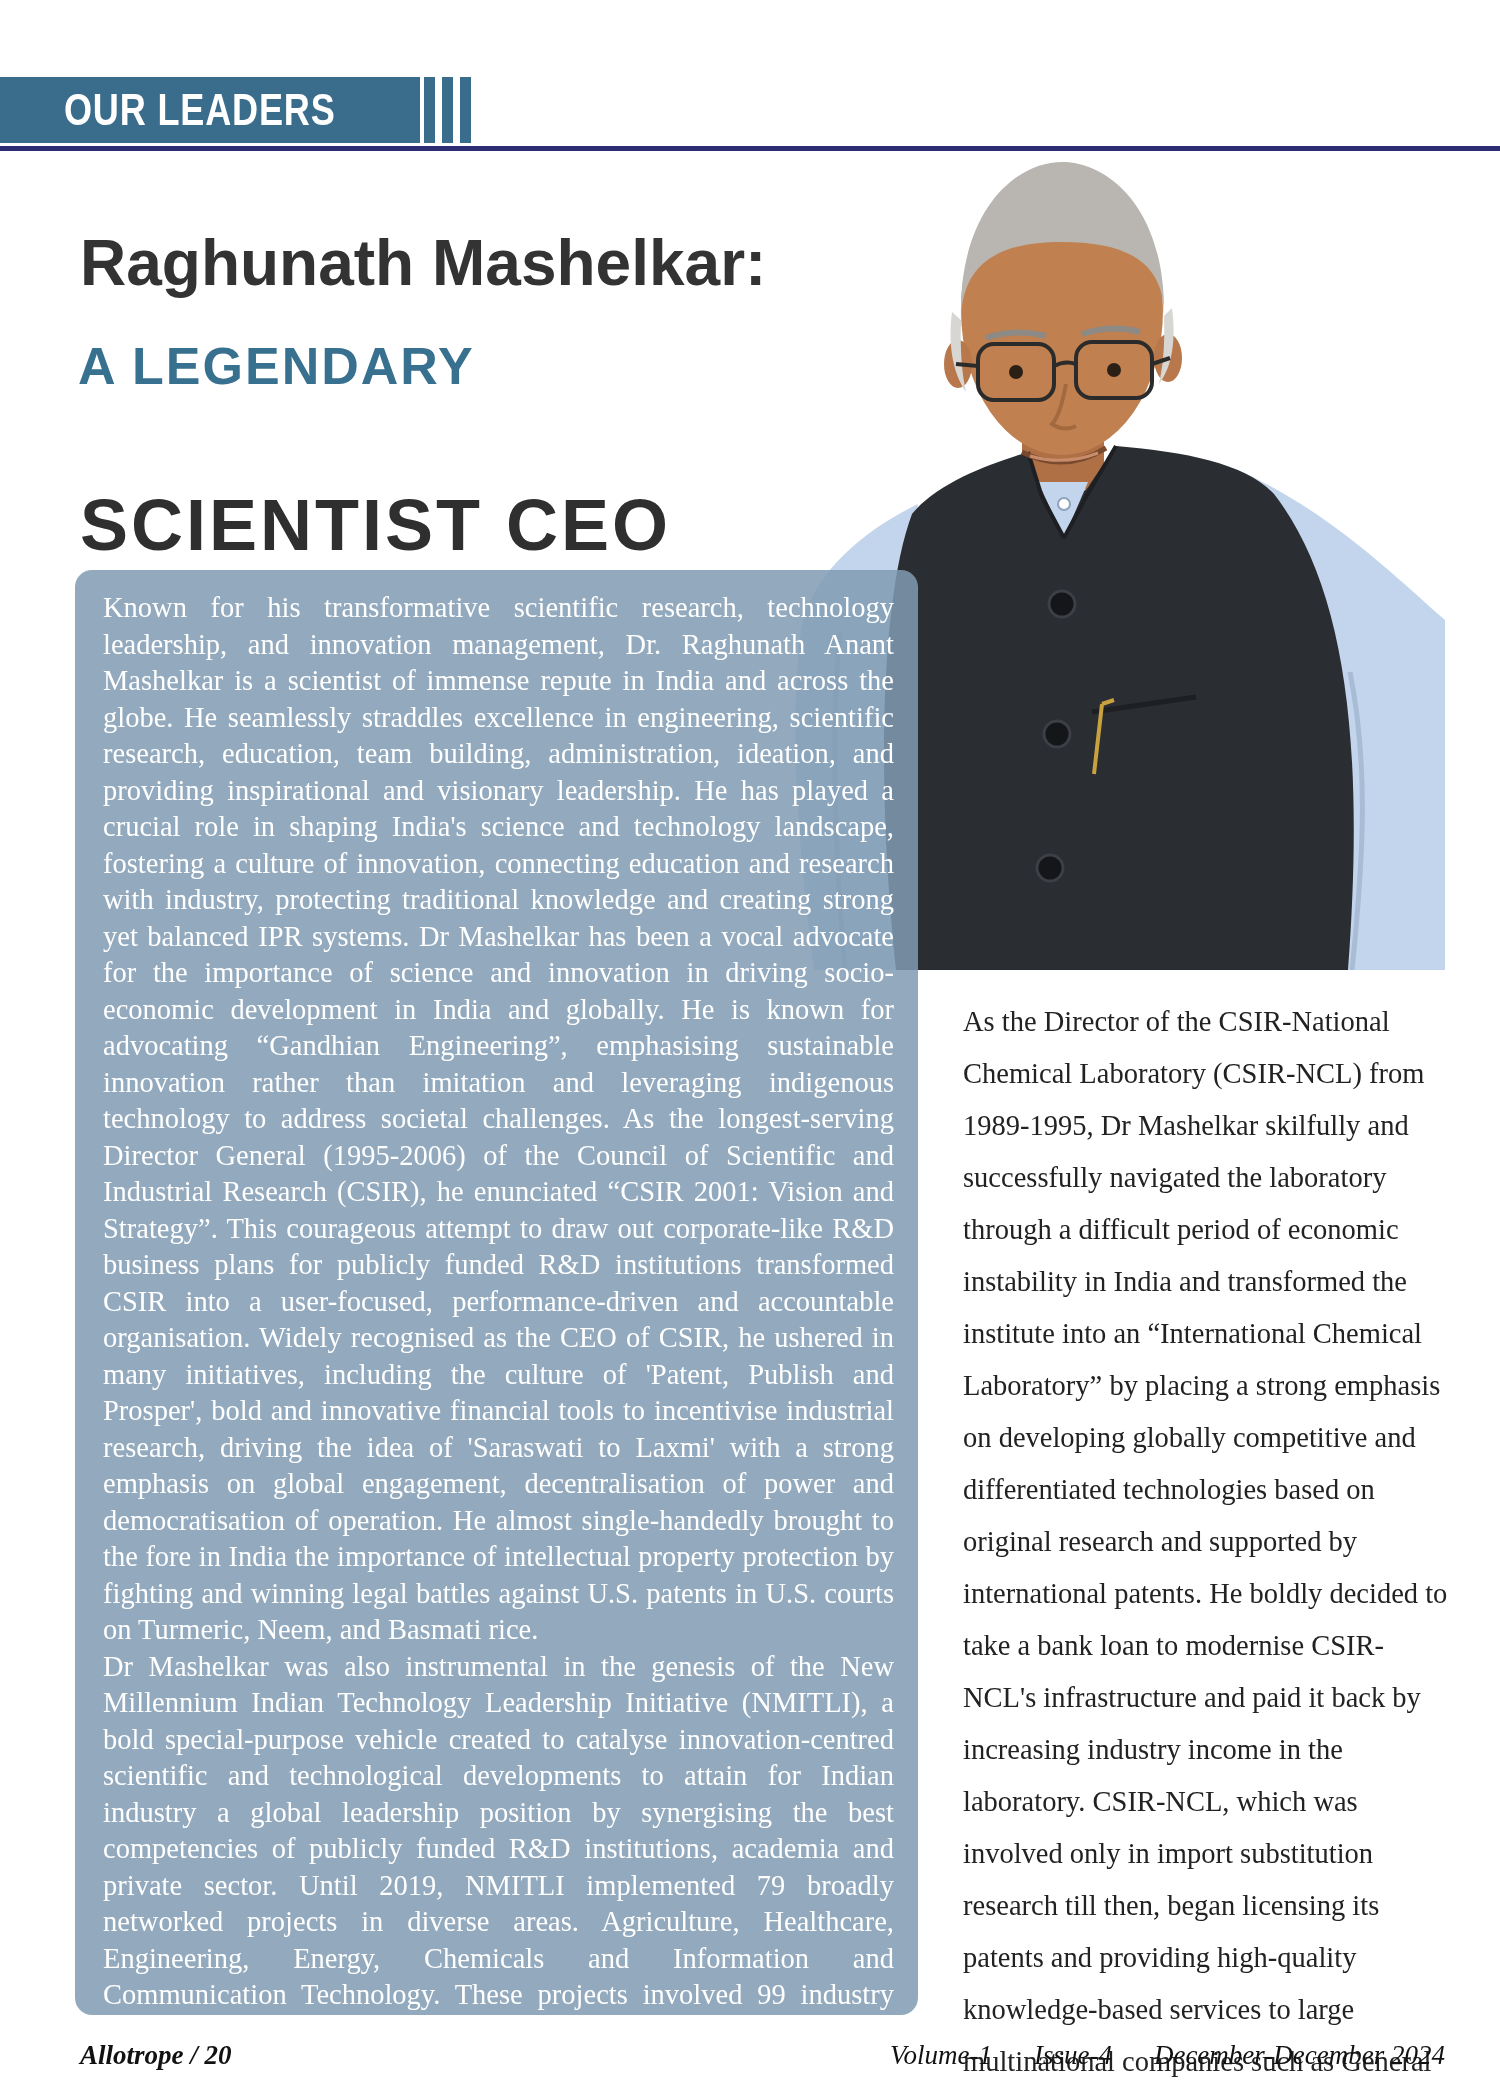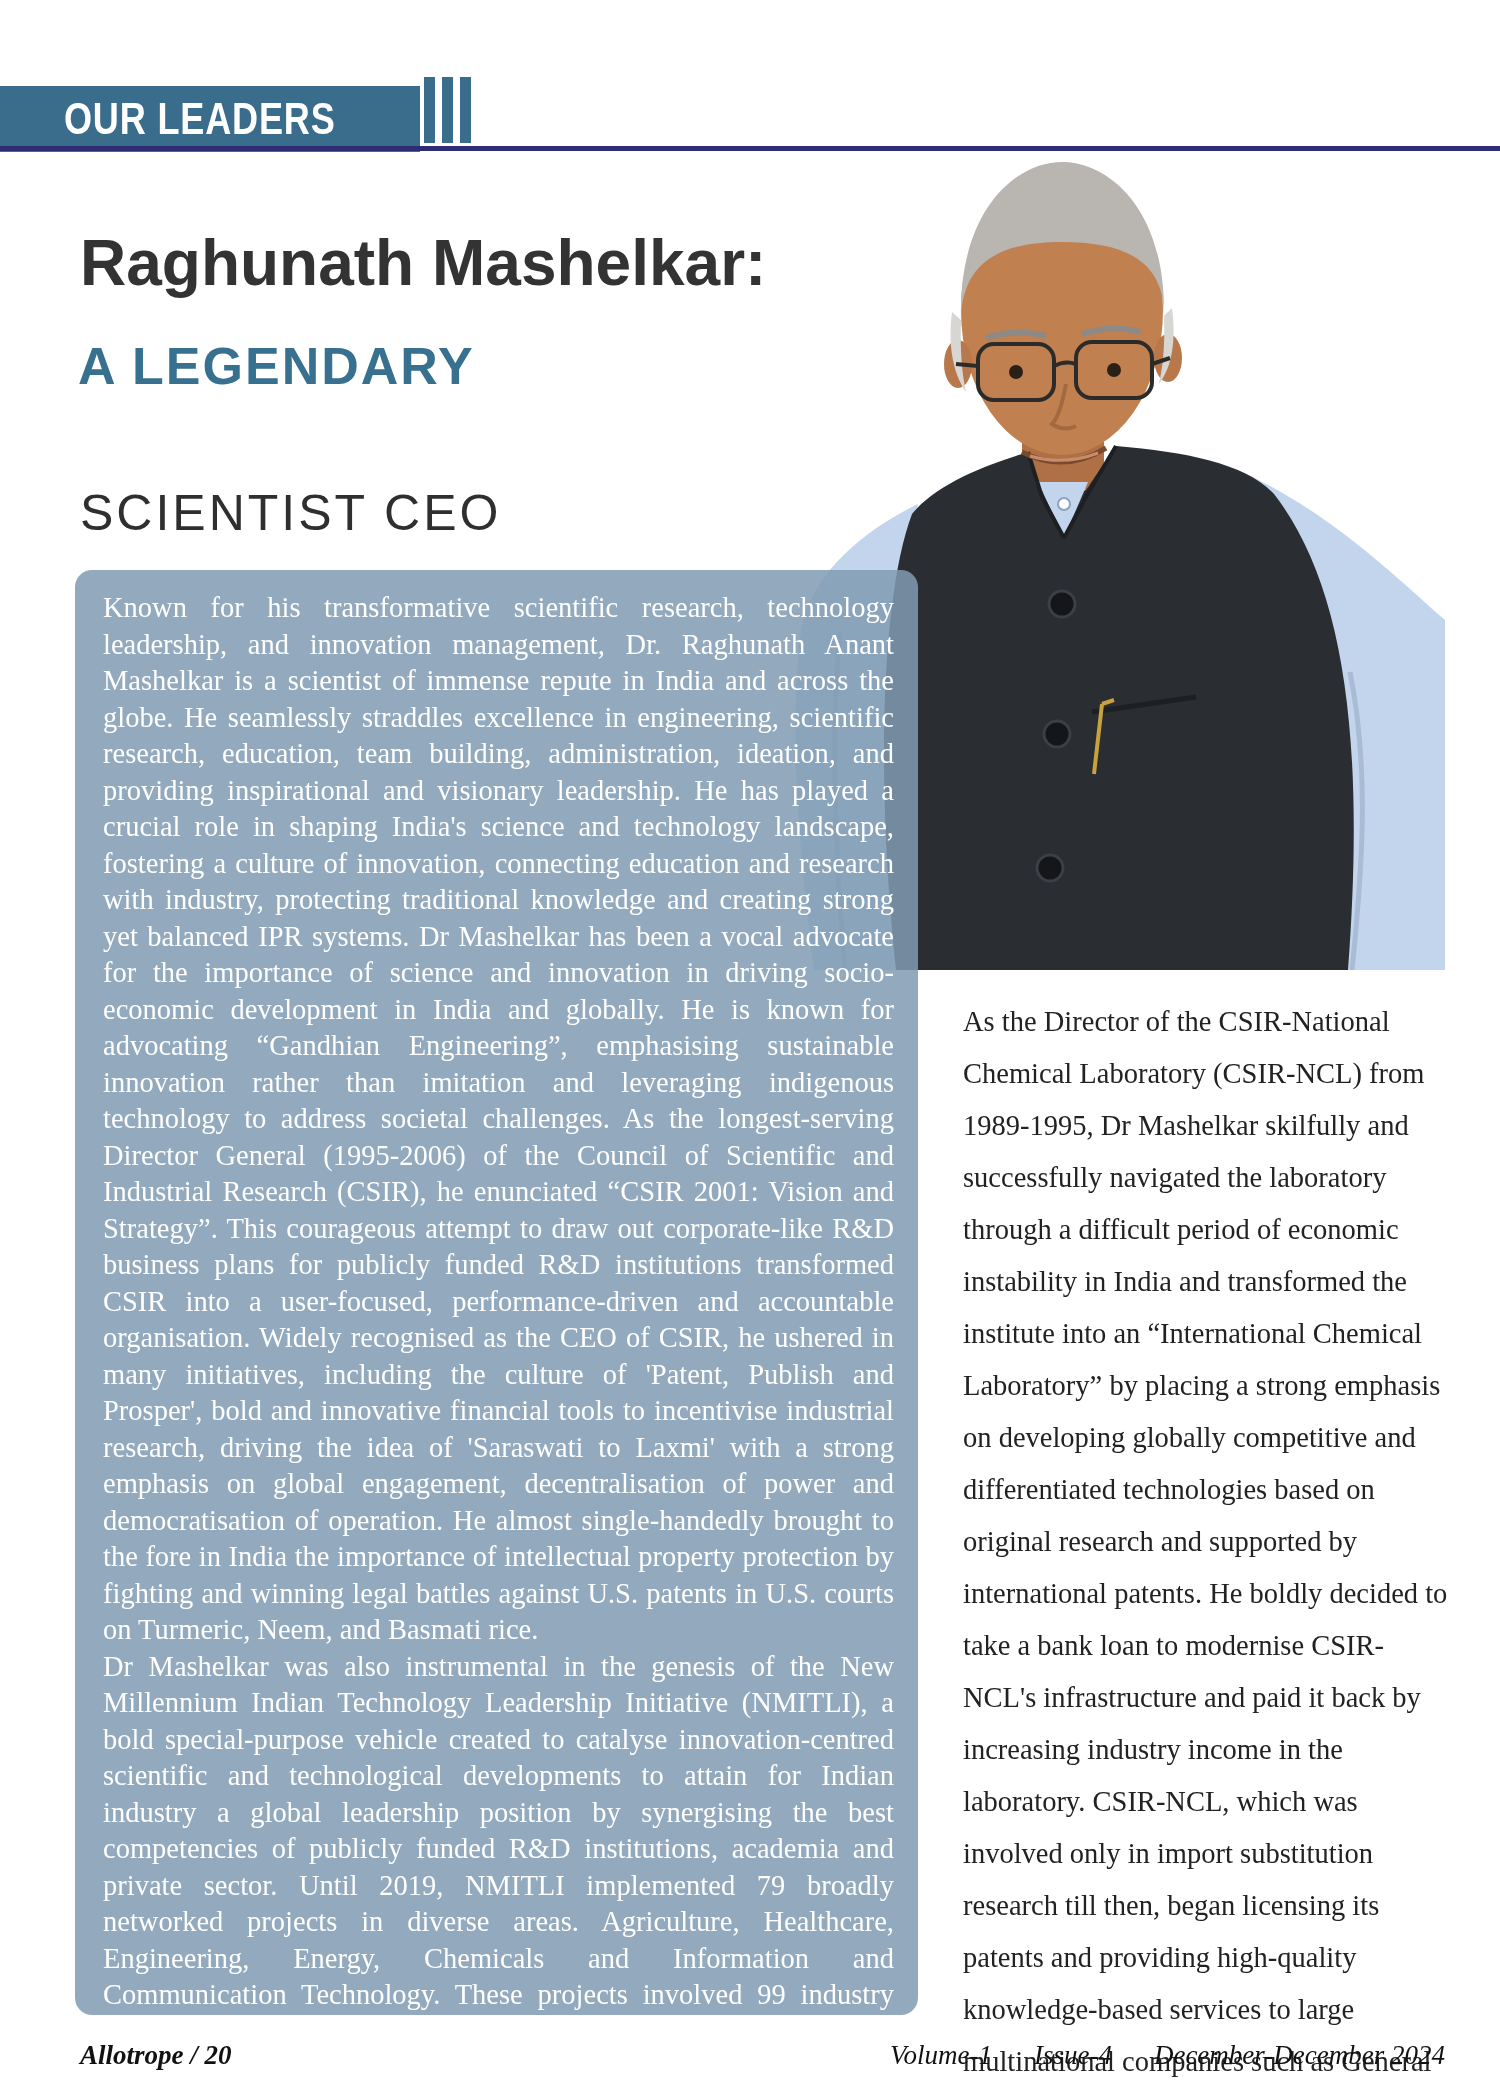"OUR LEADERS" .banner { top: 86px -> 77px }
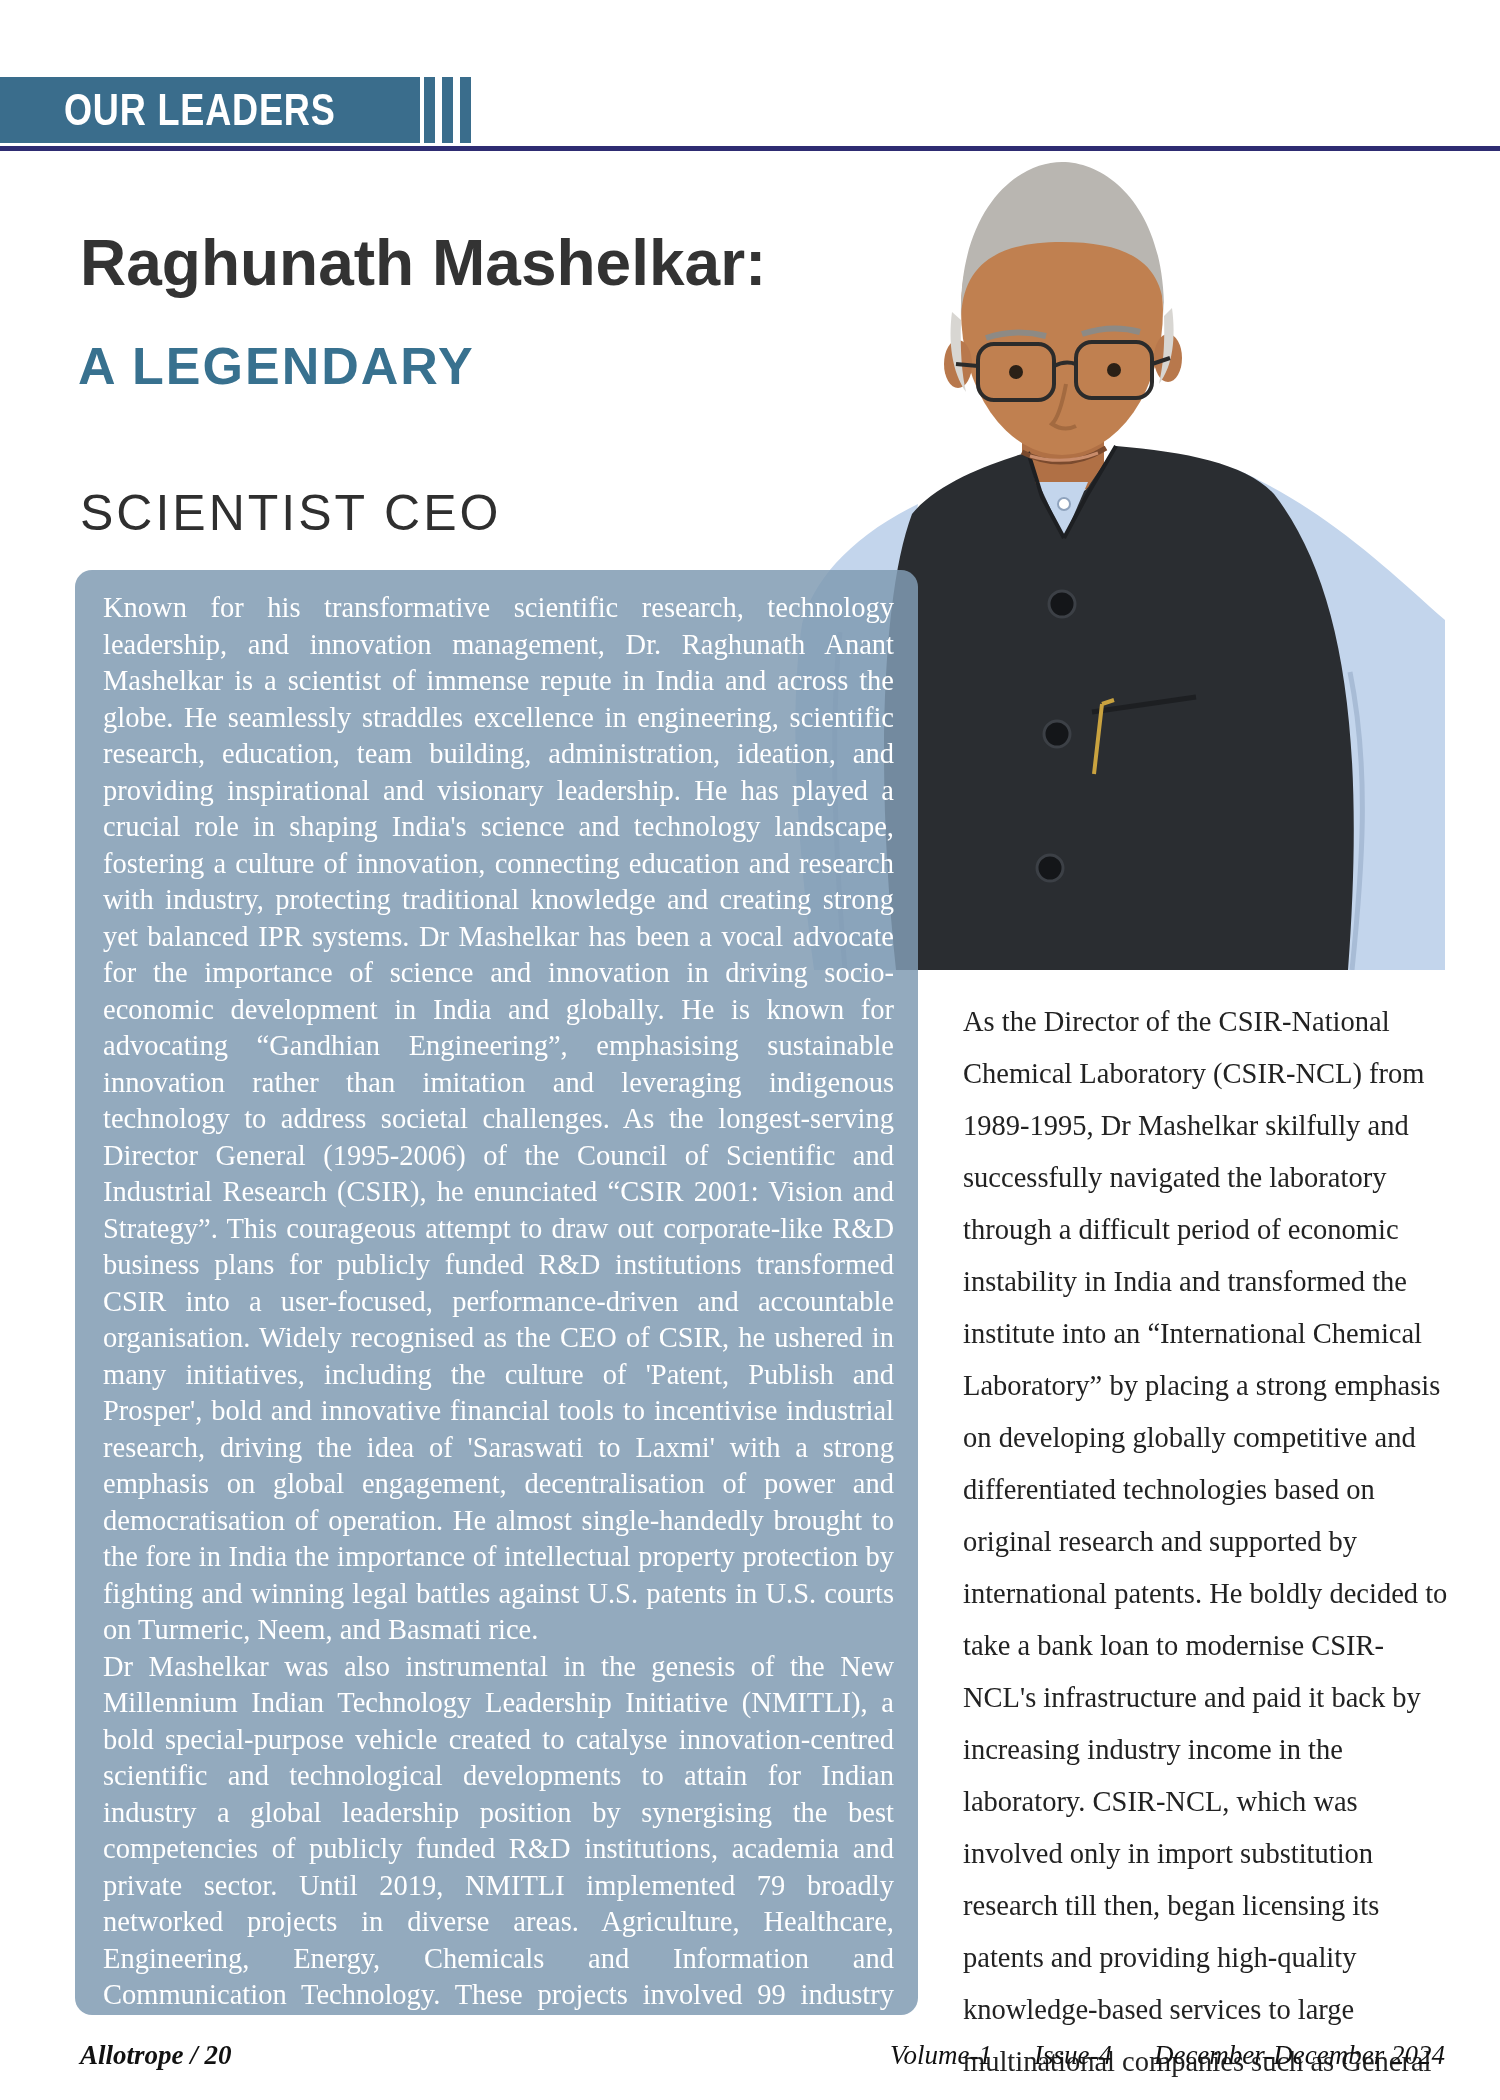"SCIENTIST CEO" .title3 { font-size: 50px -> 72px; font-weight: 400 -> 700 }
